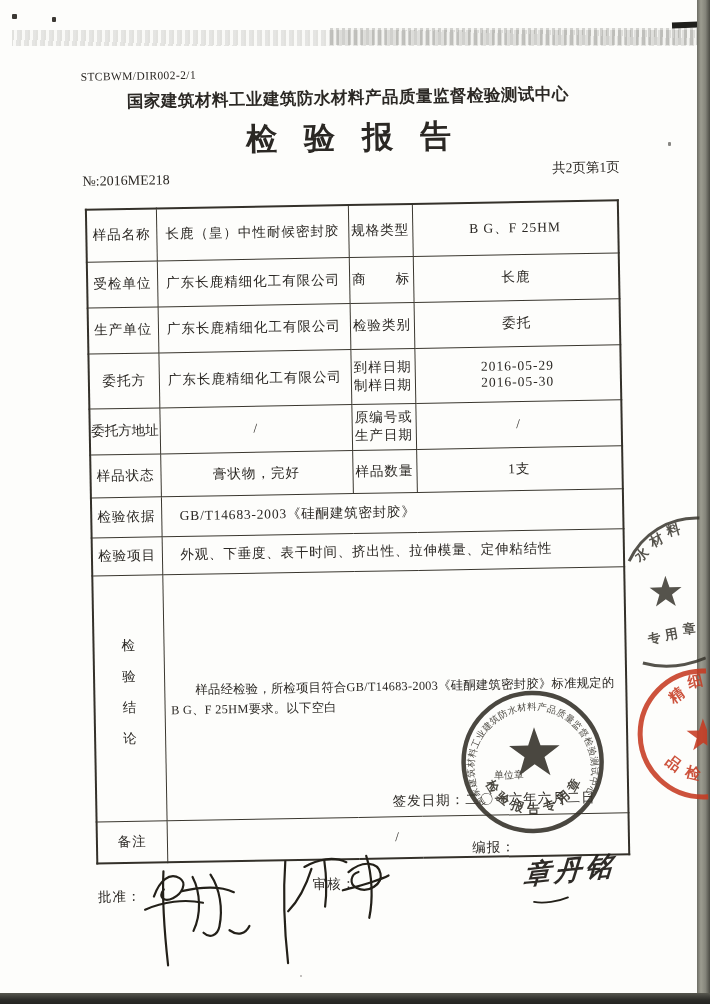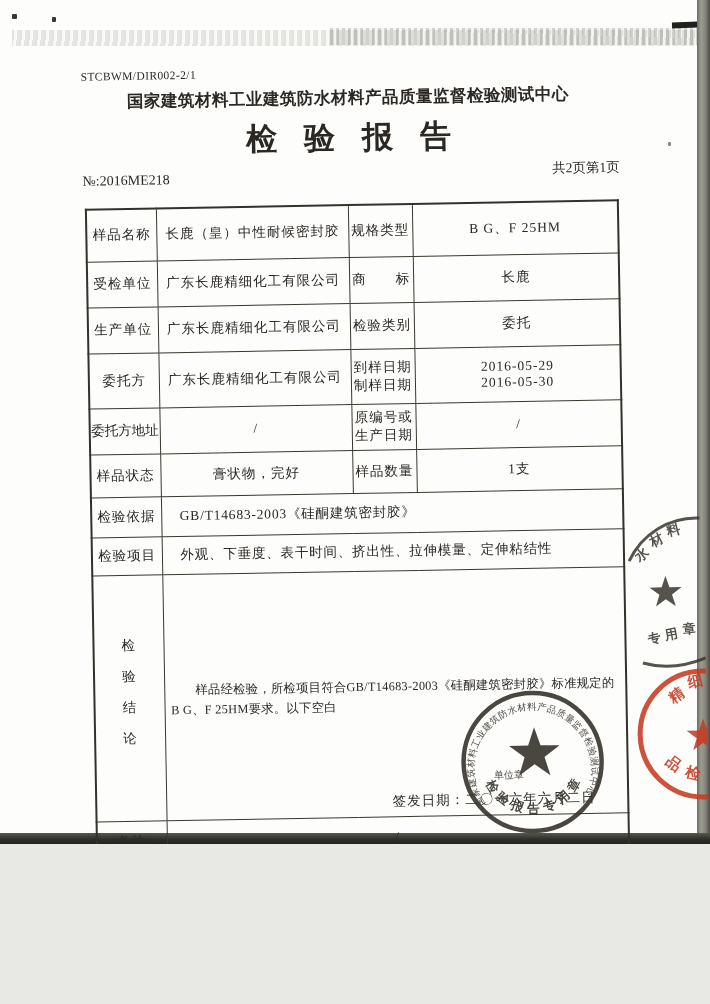"STCBWM/DIR002-2/1" .scan { height: 844px -> 1004px }
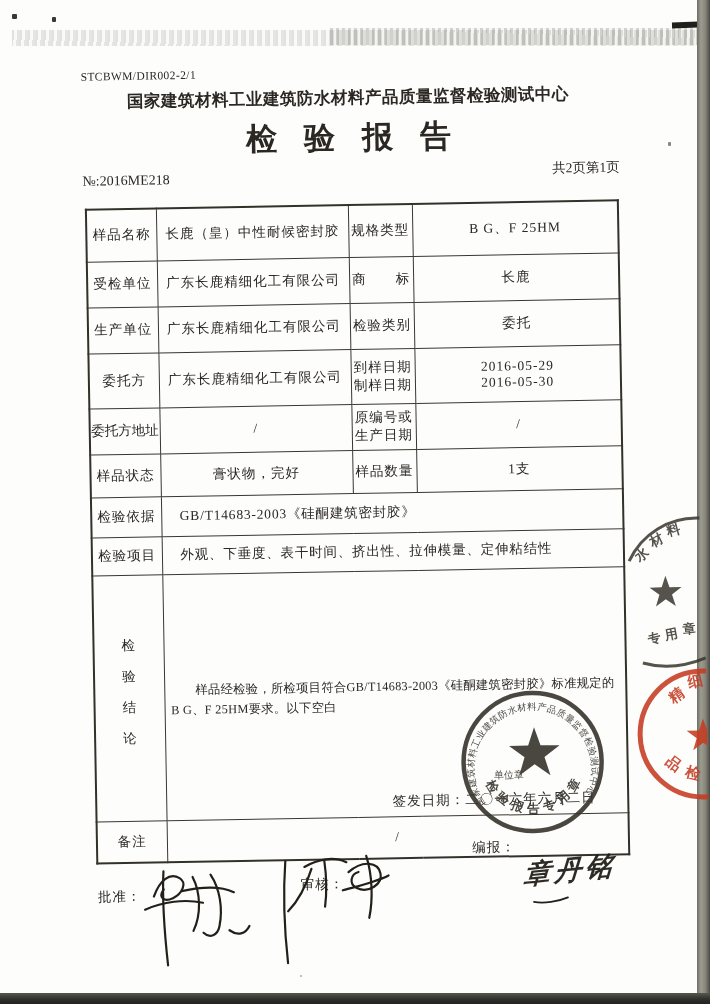"审核：" div.sig-label { left: 294px -> 306px }
